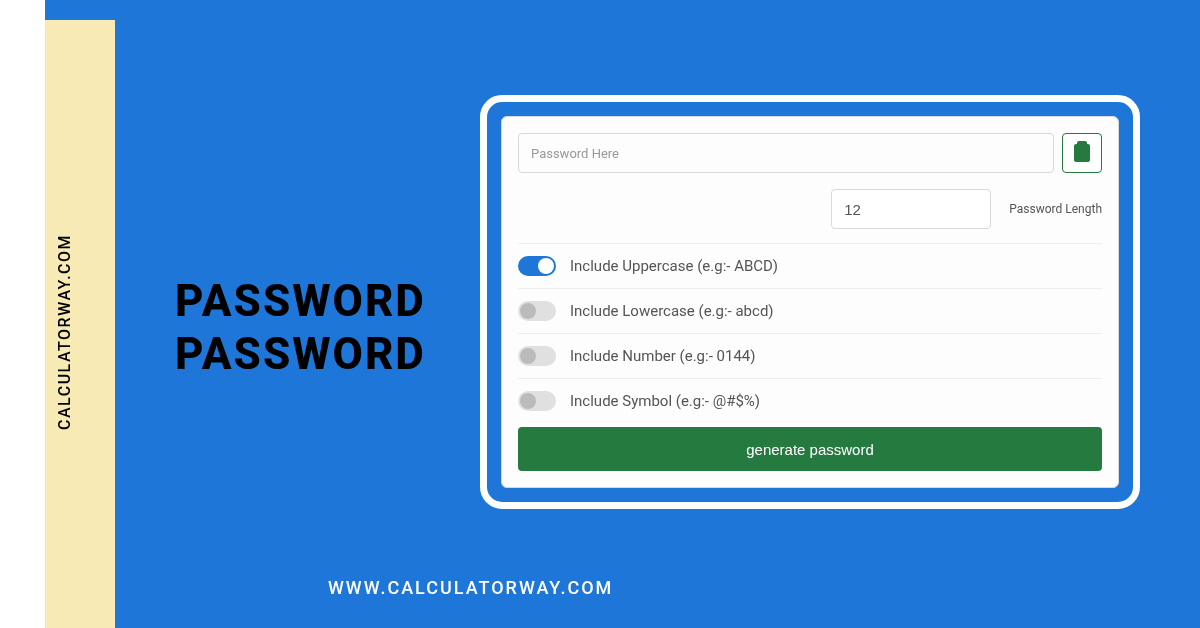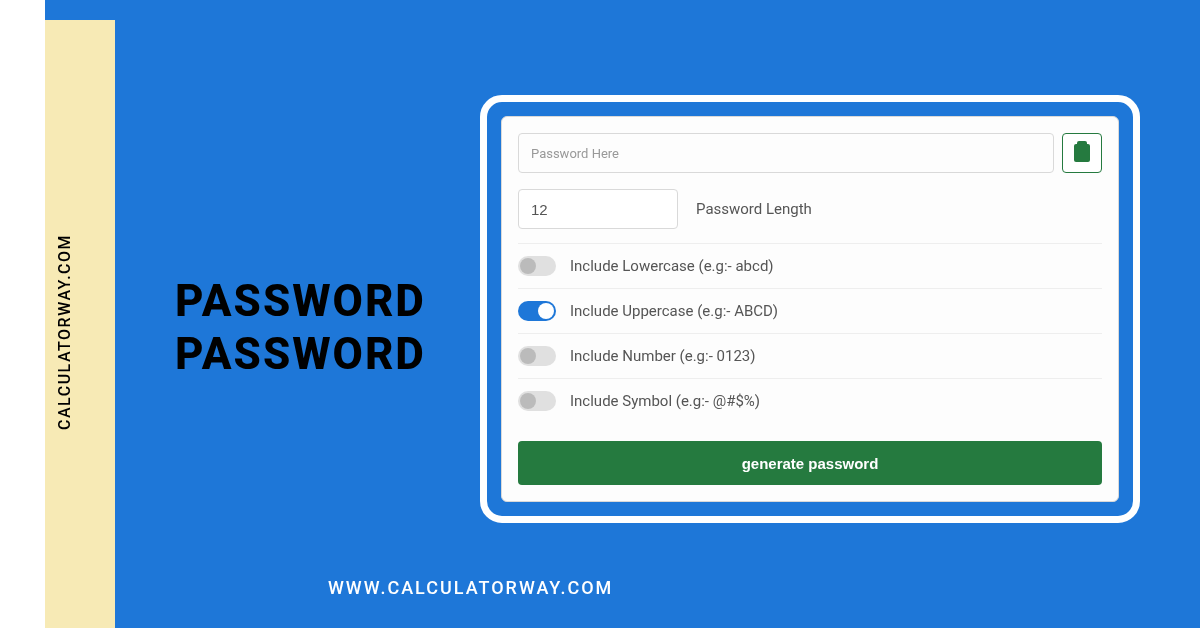"12" .len-row { justify-content: none -> flex-end }
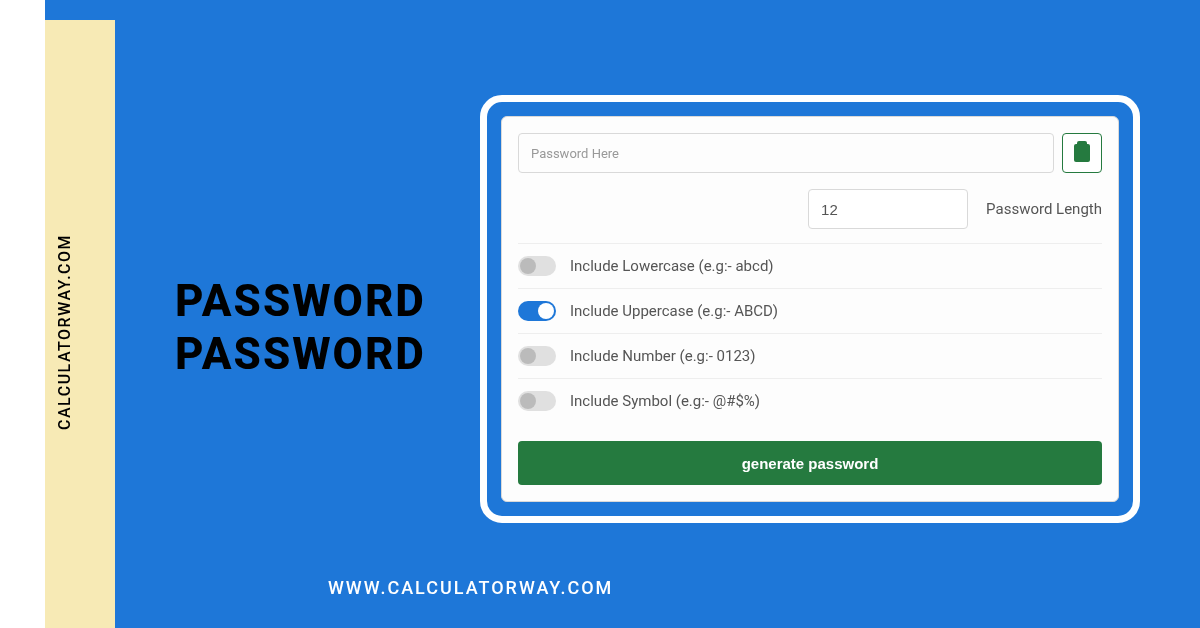"Password Length" .len-label { font-size: 15px -> 12px }
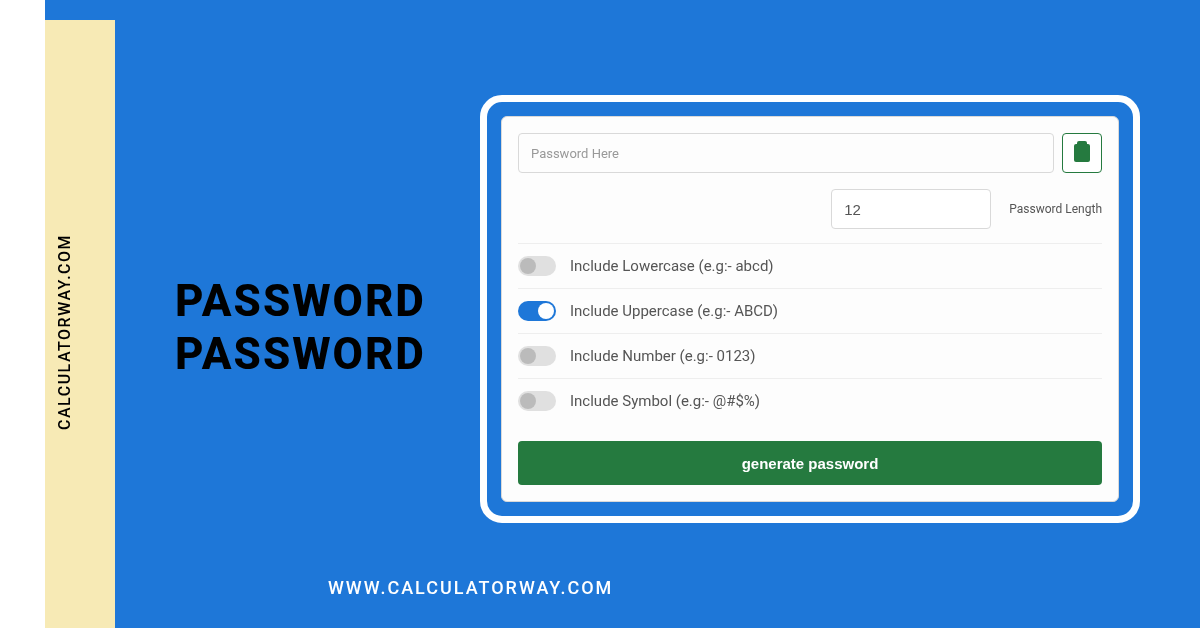"Include Lowercase (e.g:- abcd)" div.opt-row { order: before "Include Uppercase (e.g:- ABCD)" -> after "Include Uppercase (e.g:- ABCD)" }
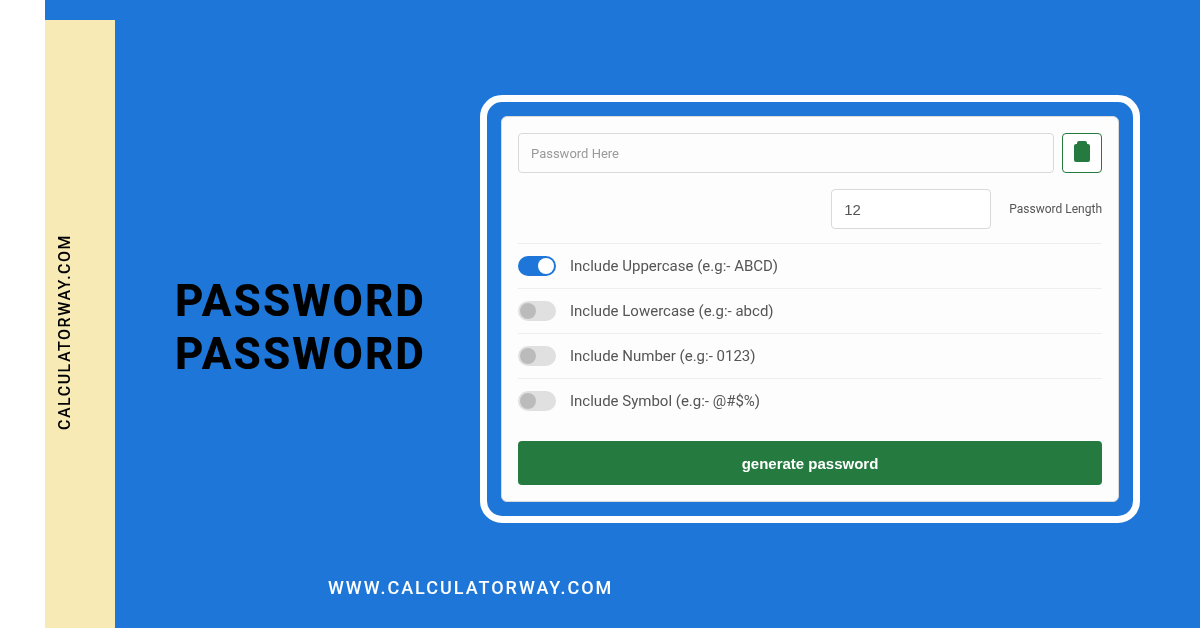"Include Number (e.g:- 0123)" span.opt-label { text: 0123 -> 0144 }
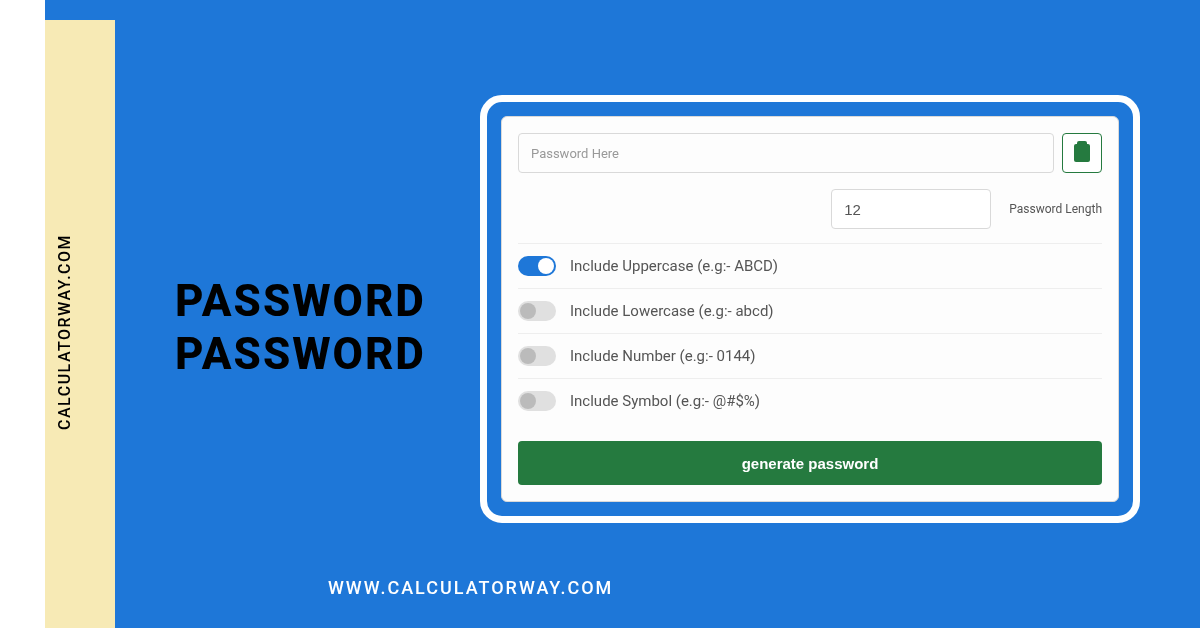"generate password" .gen-btn { font-weight: bold -> none; margin-top: 18px -> 4px }
